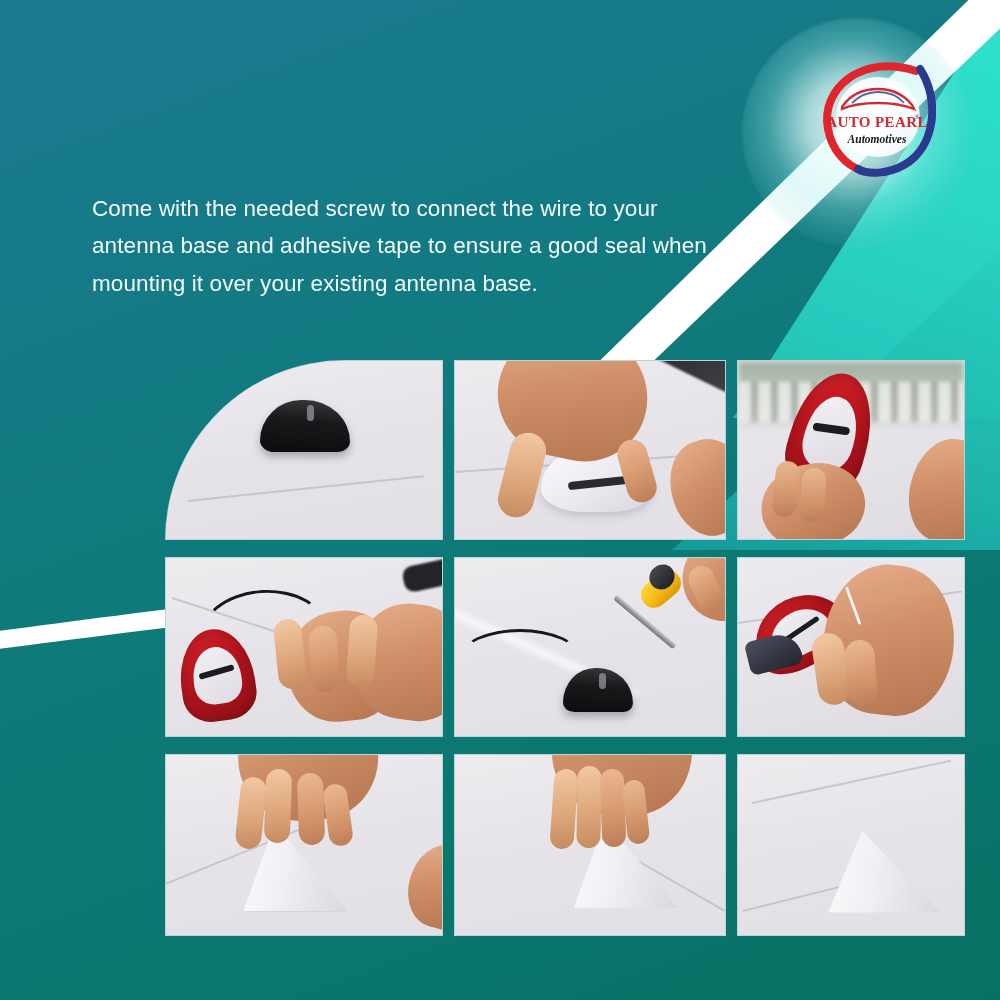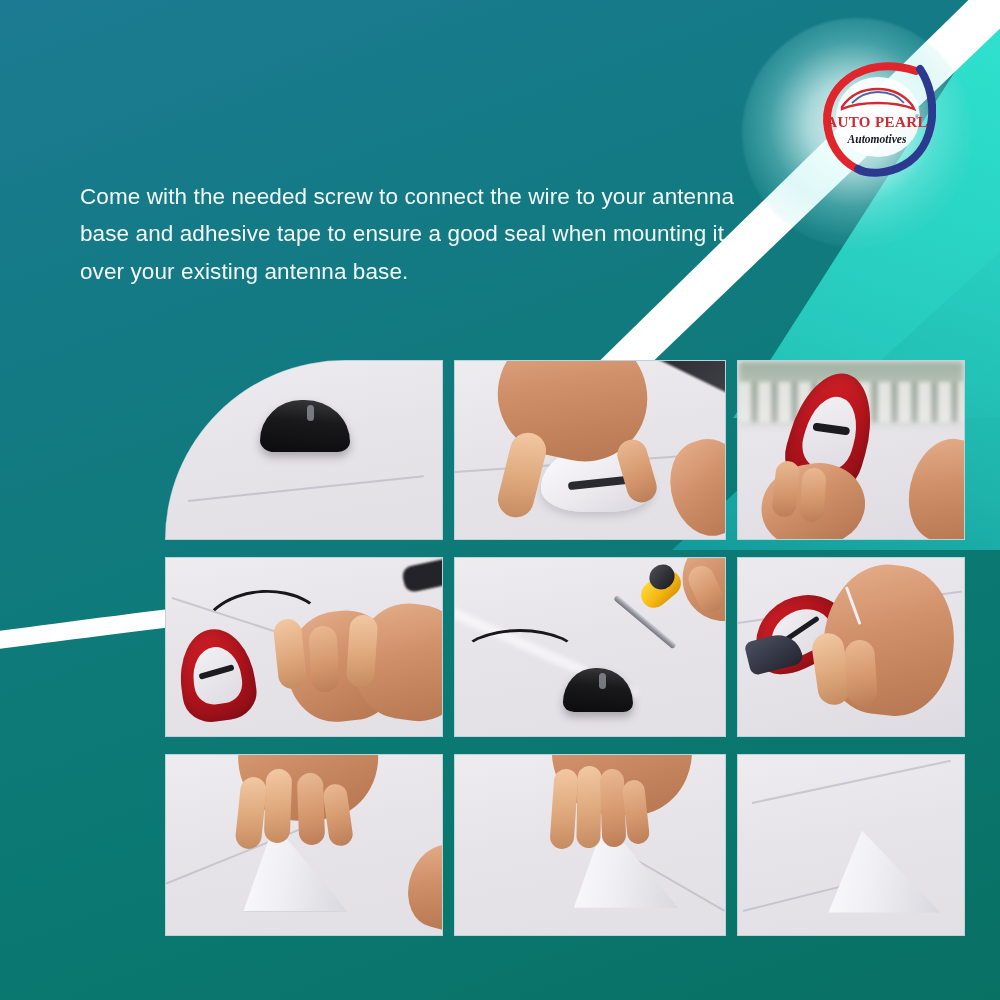"Come with the needed screw" .body-copy p { margin: 0 -> 12px }
